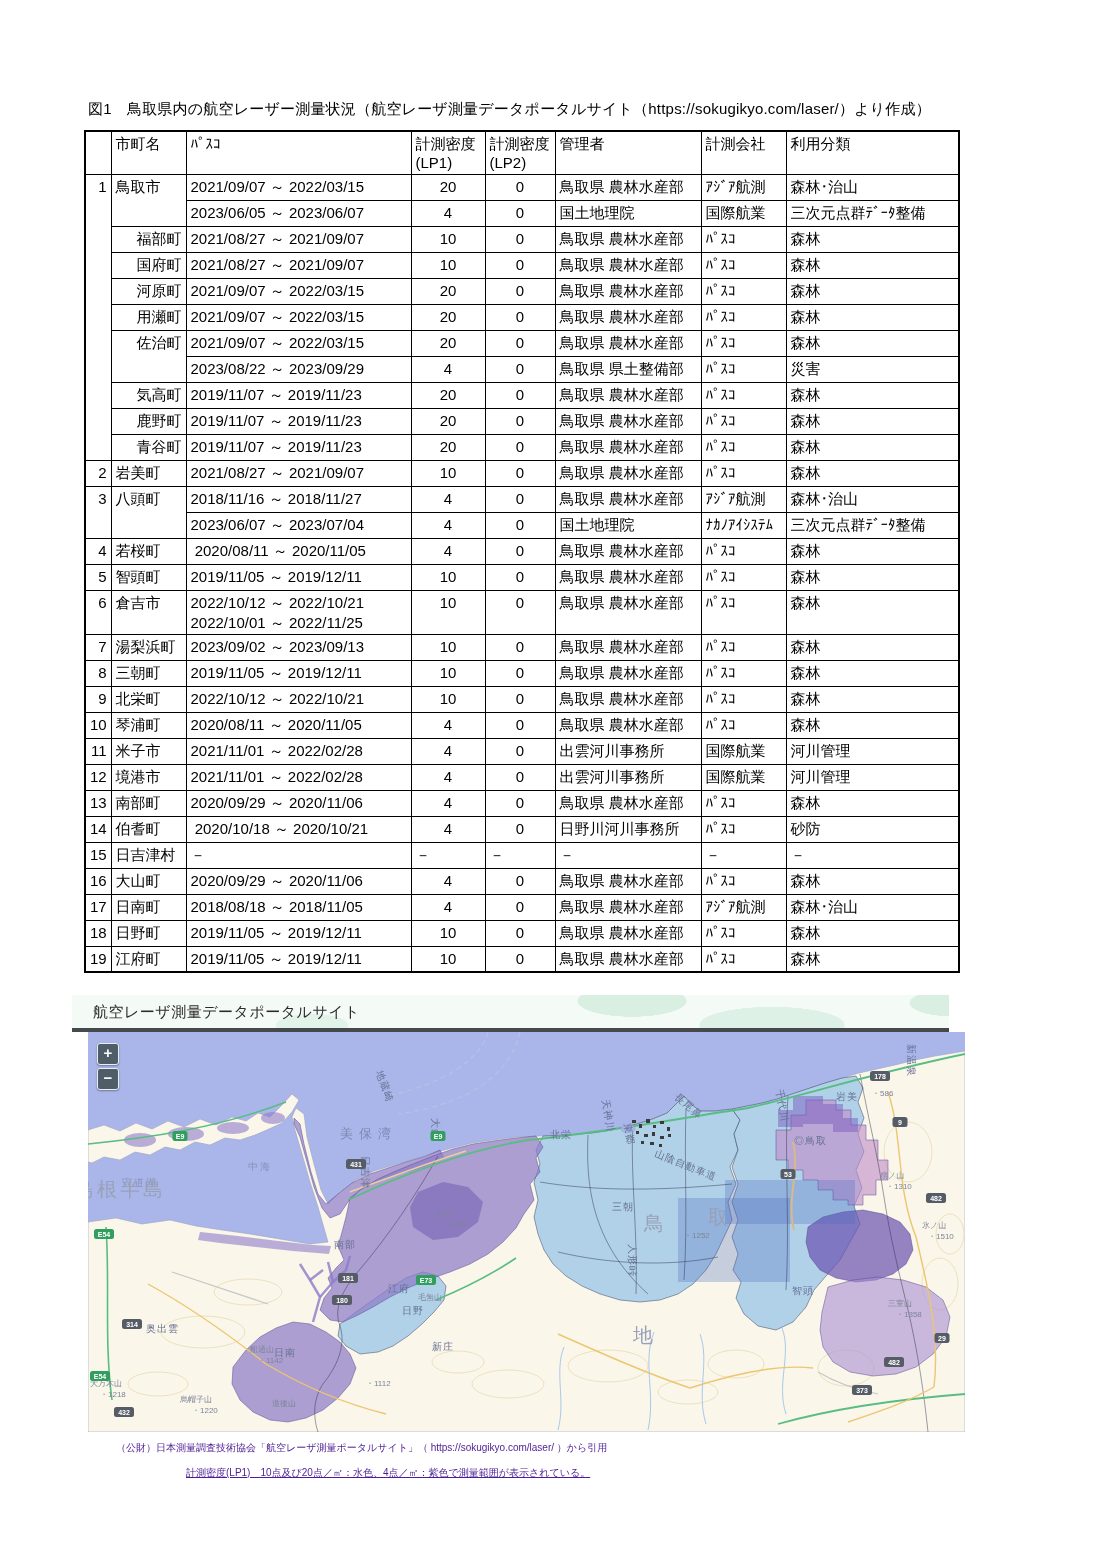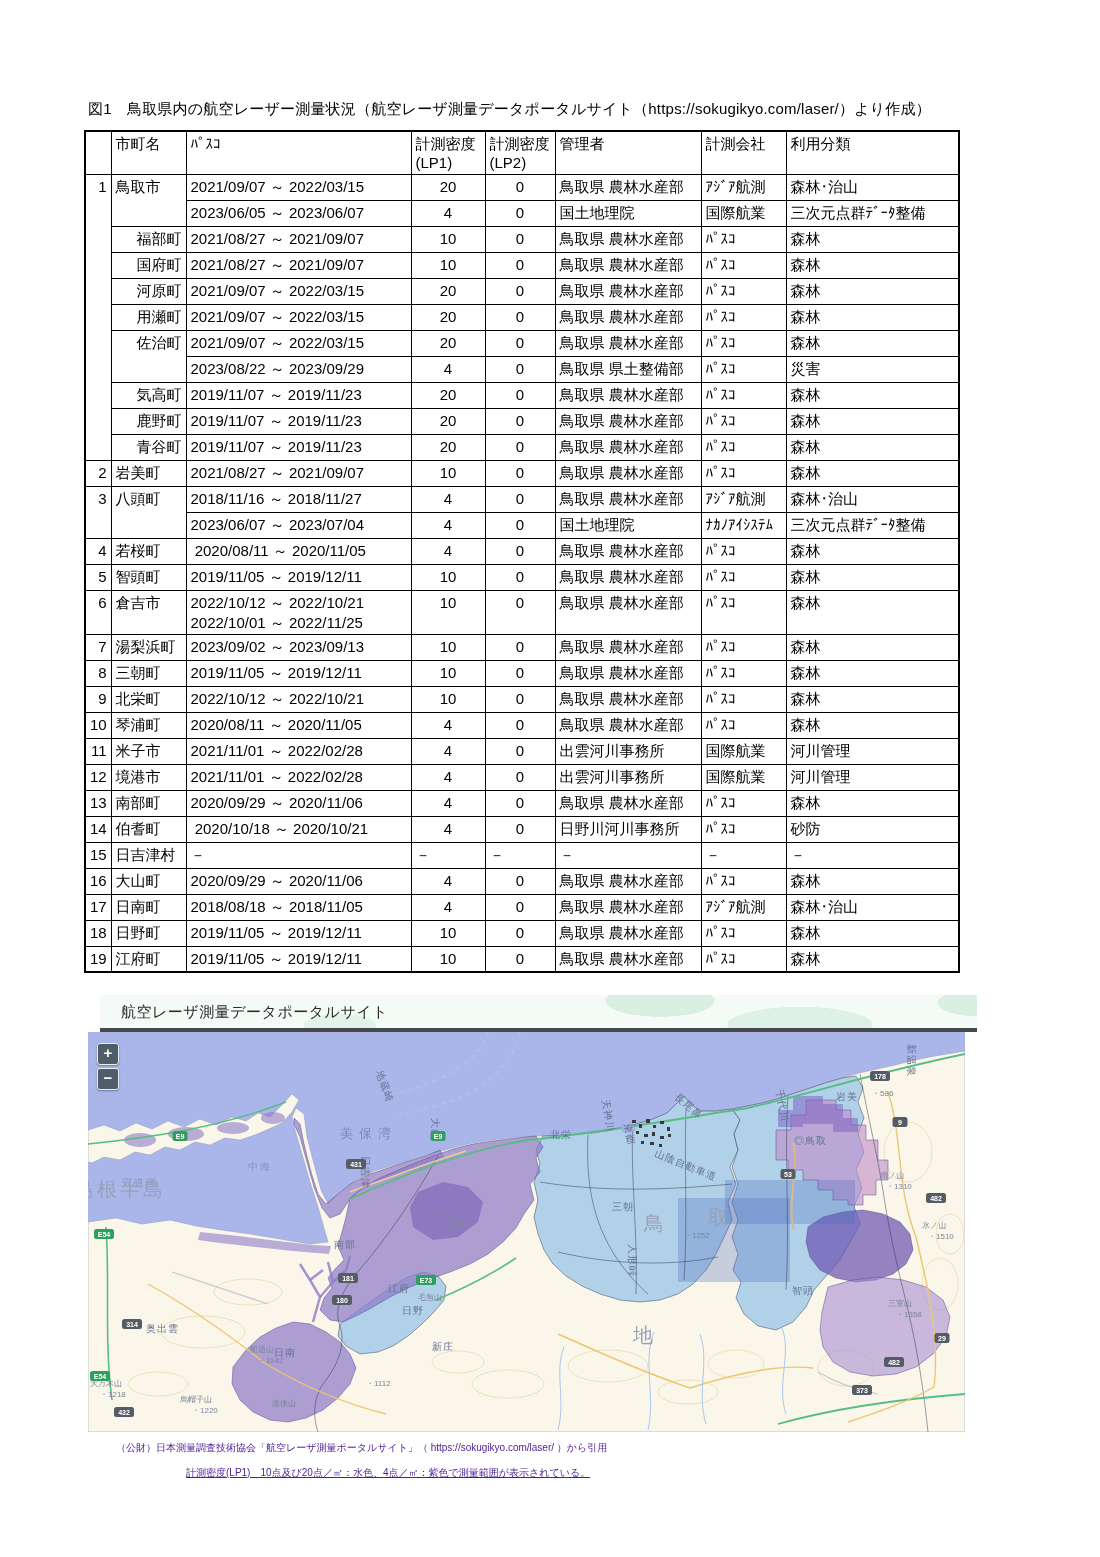"航空レーザ測量データポータルサイト" .map-header { left: 100px -> 72px }
